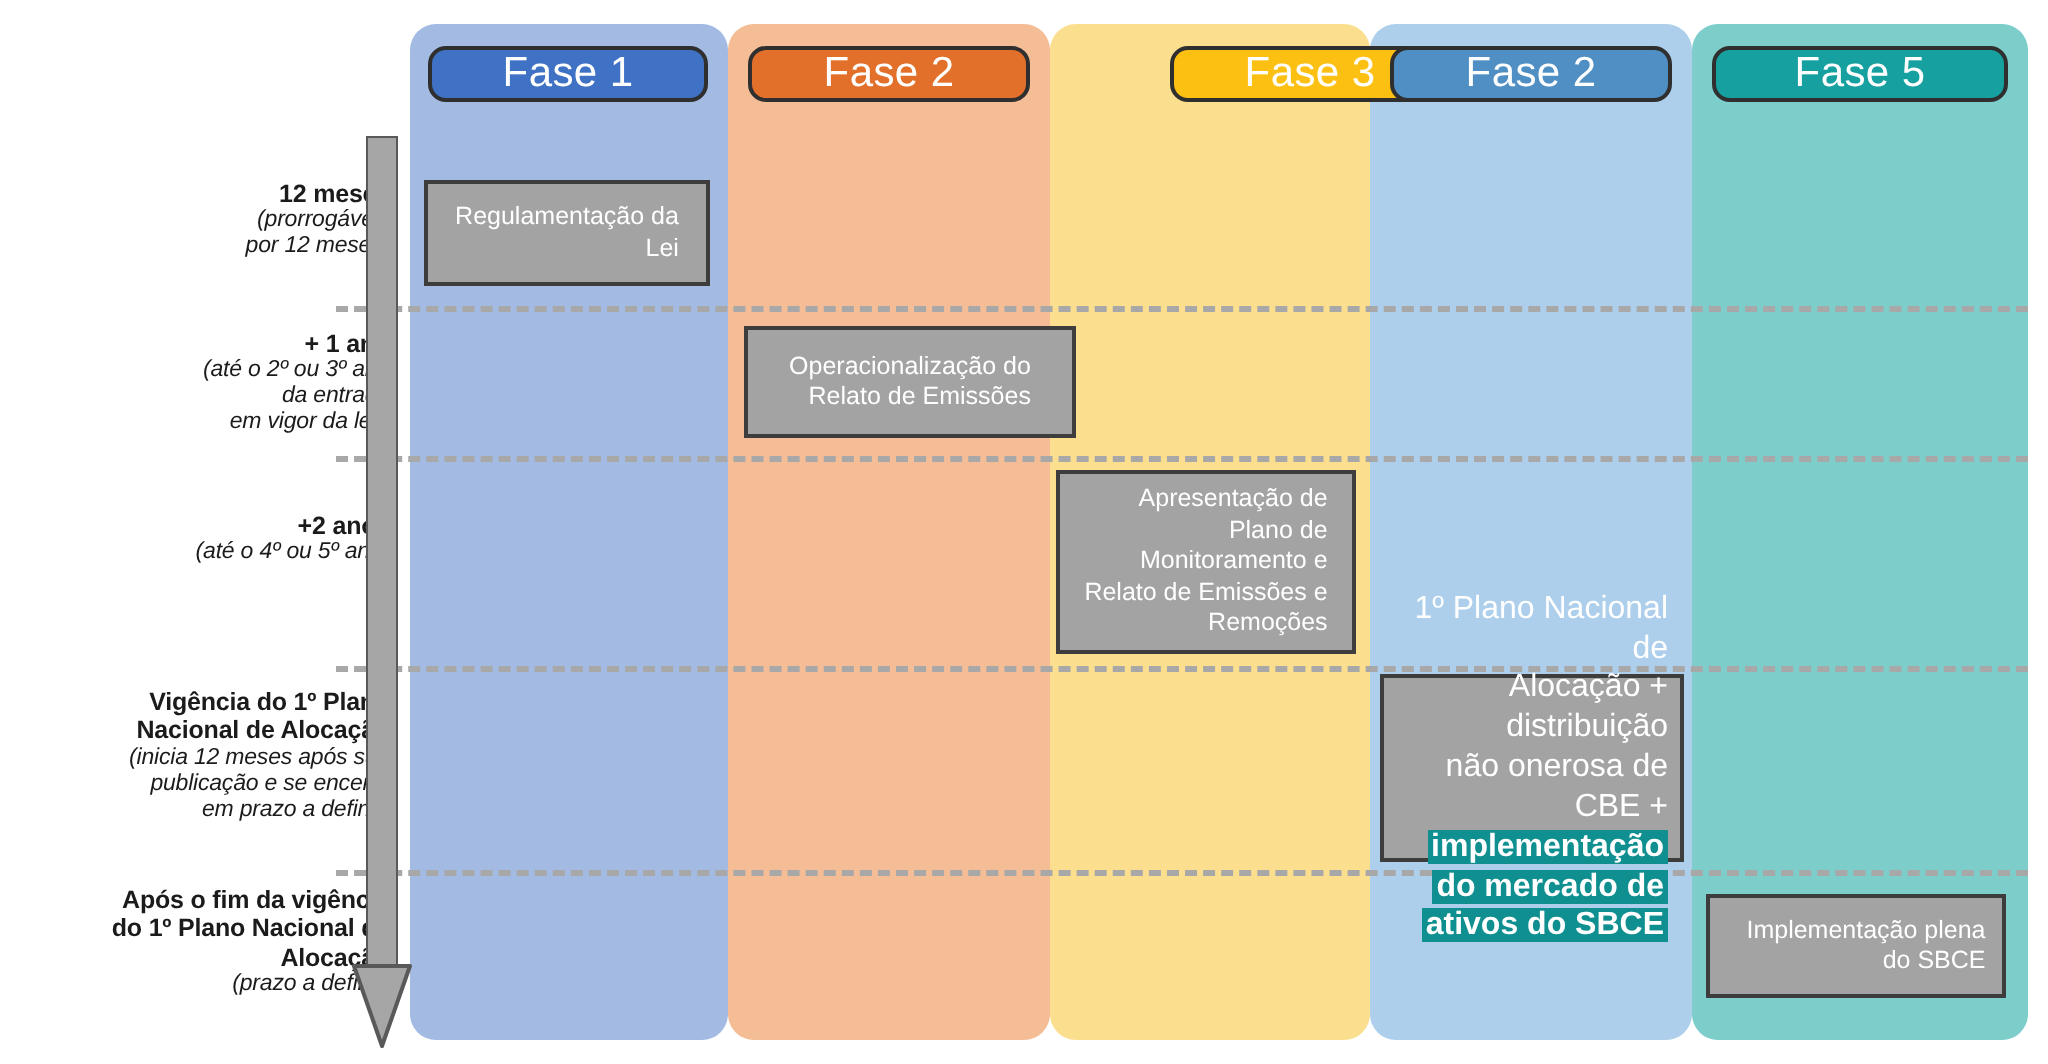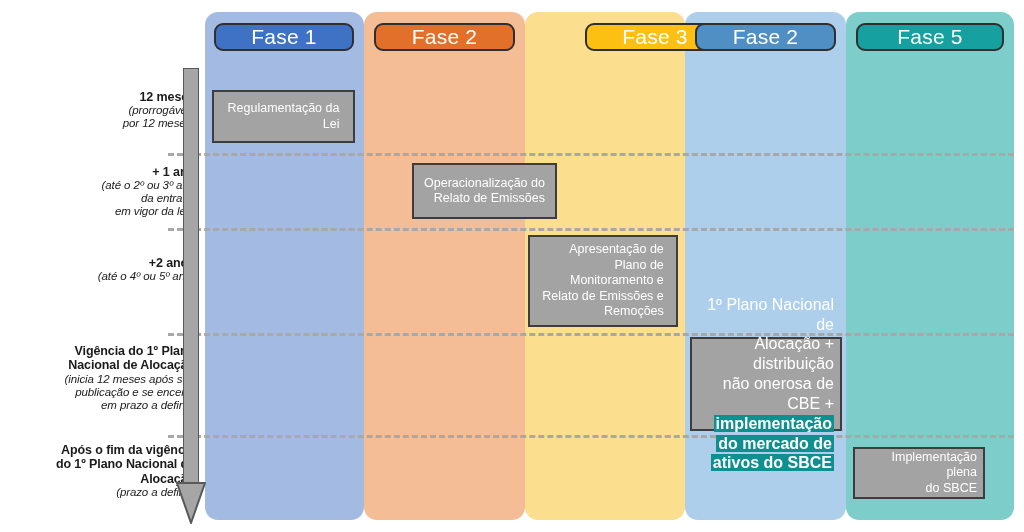"Operacionalização do" div.box { margin-left: 40px -> none; width: 145px -> 166px }
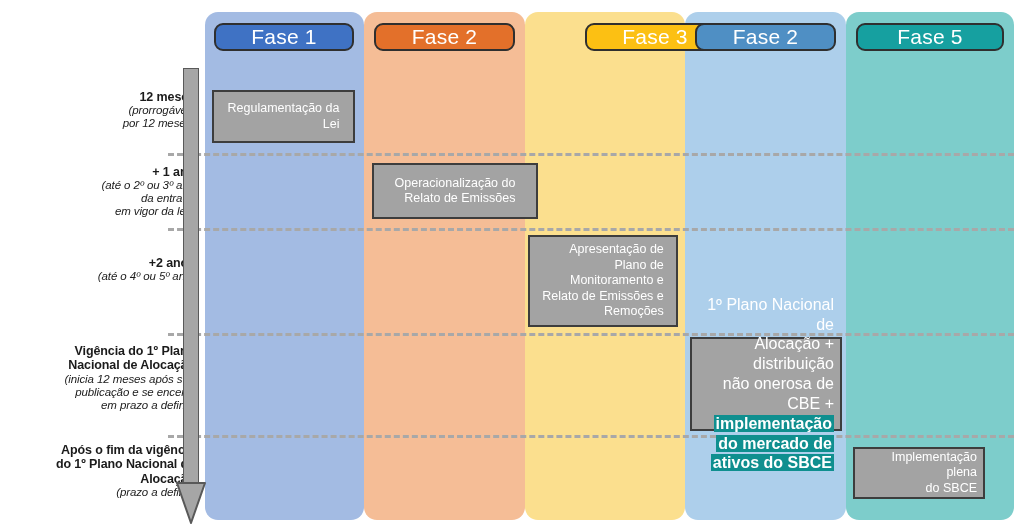"Implementação plena" div.box { width: 132px -> 150px }
